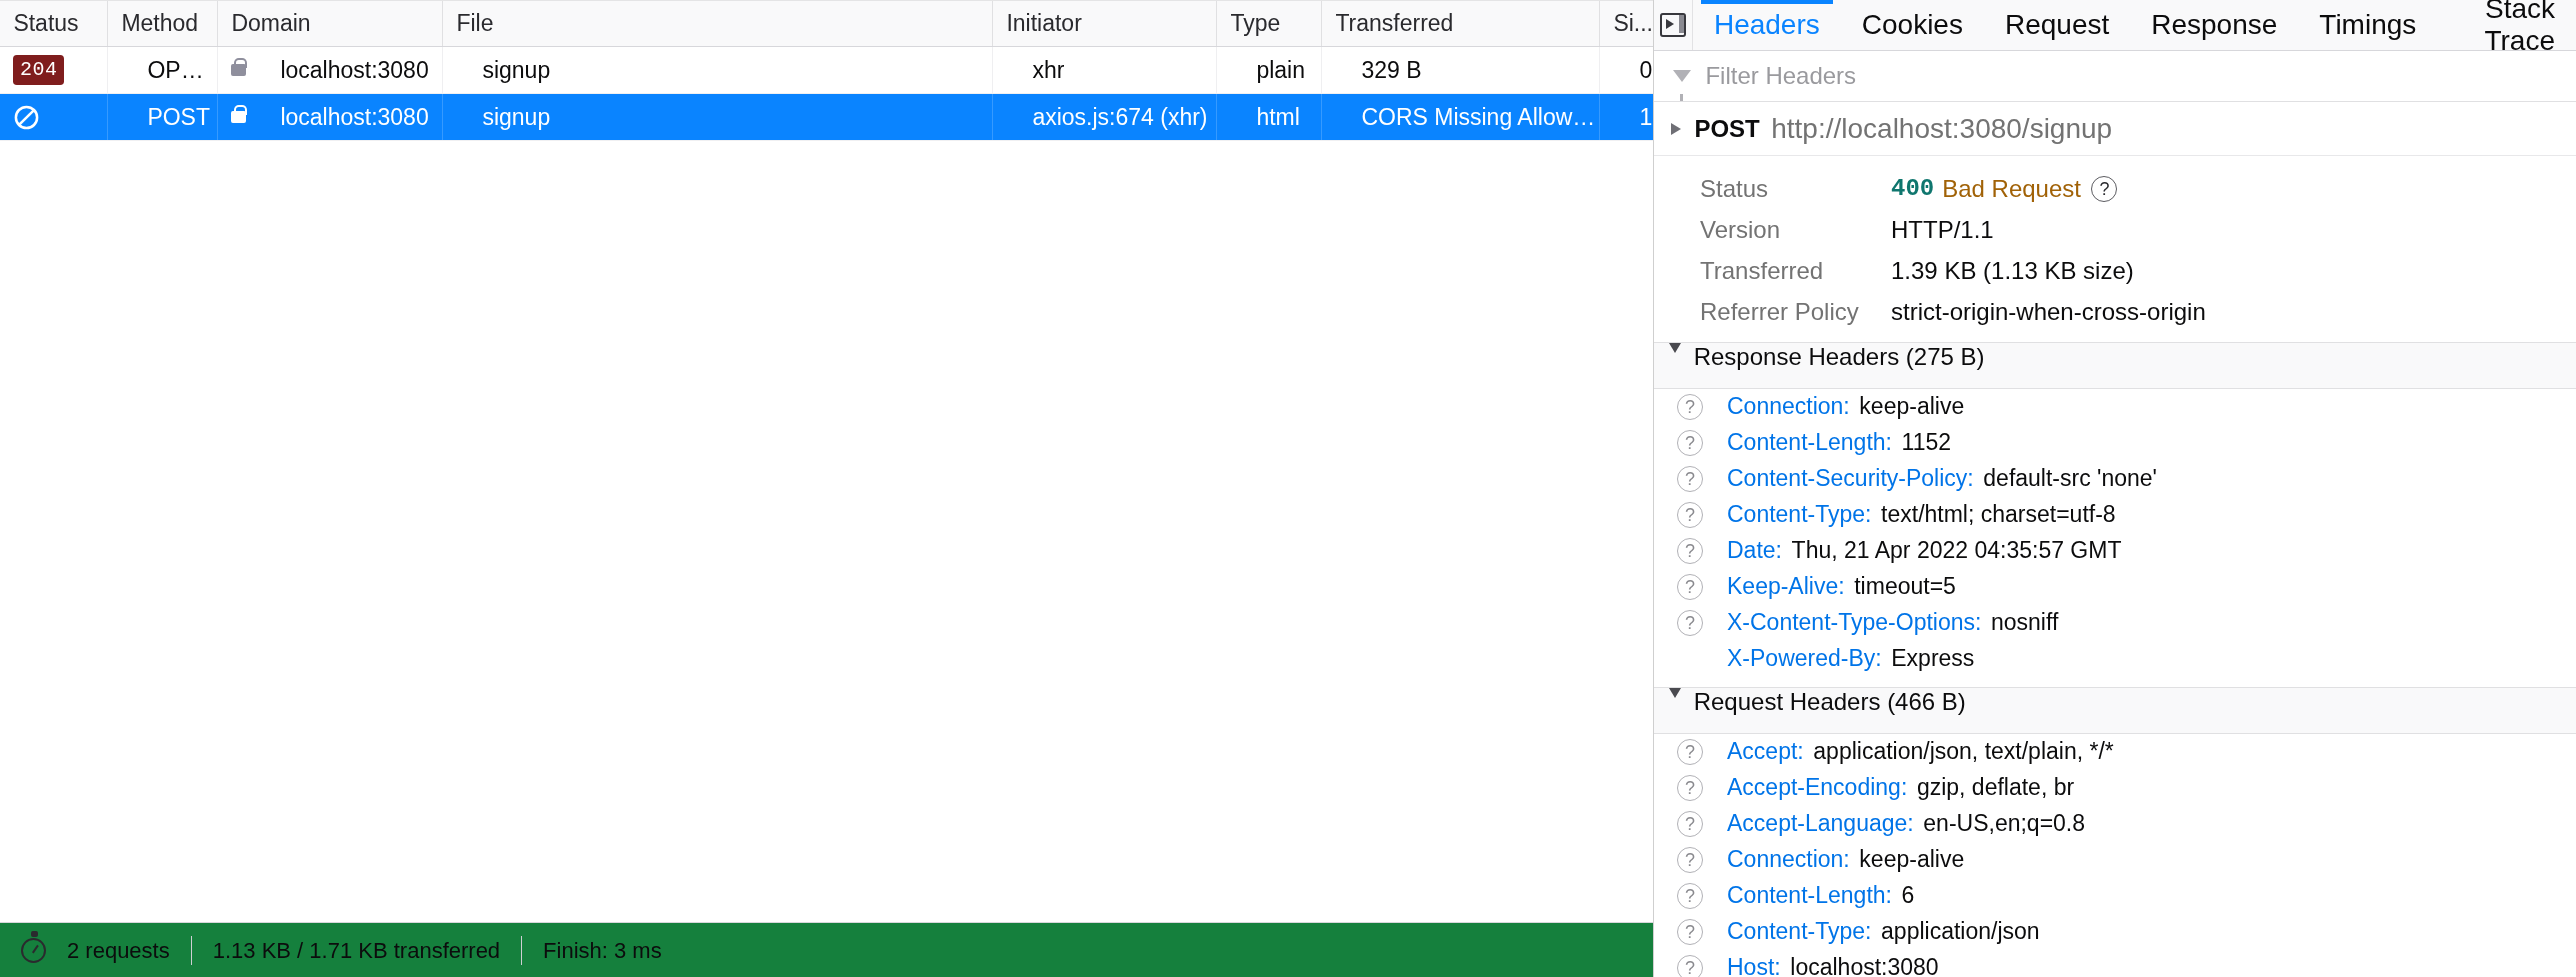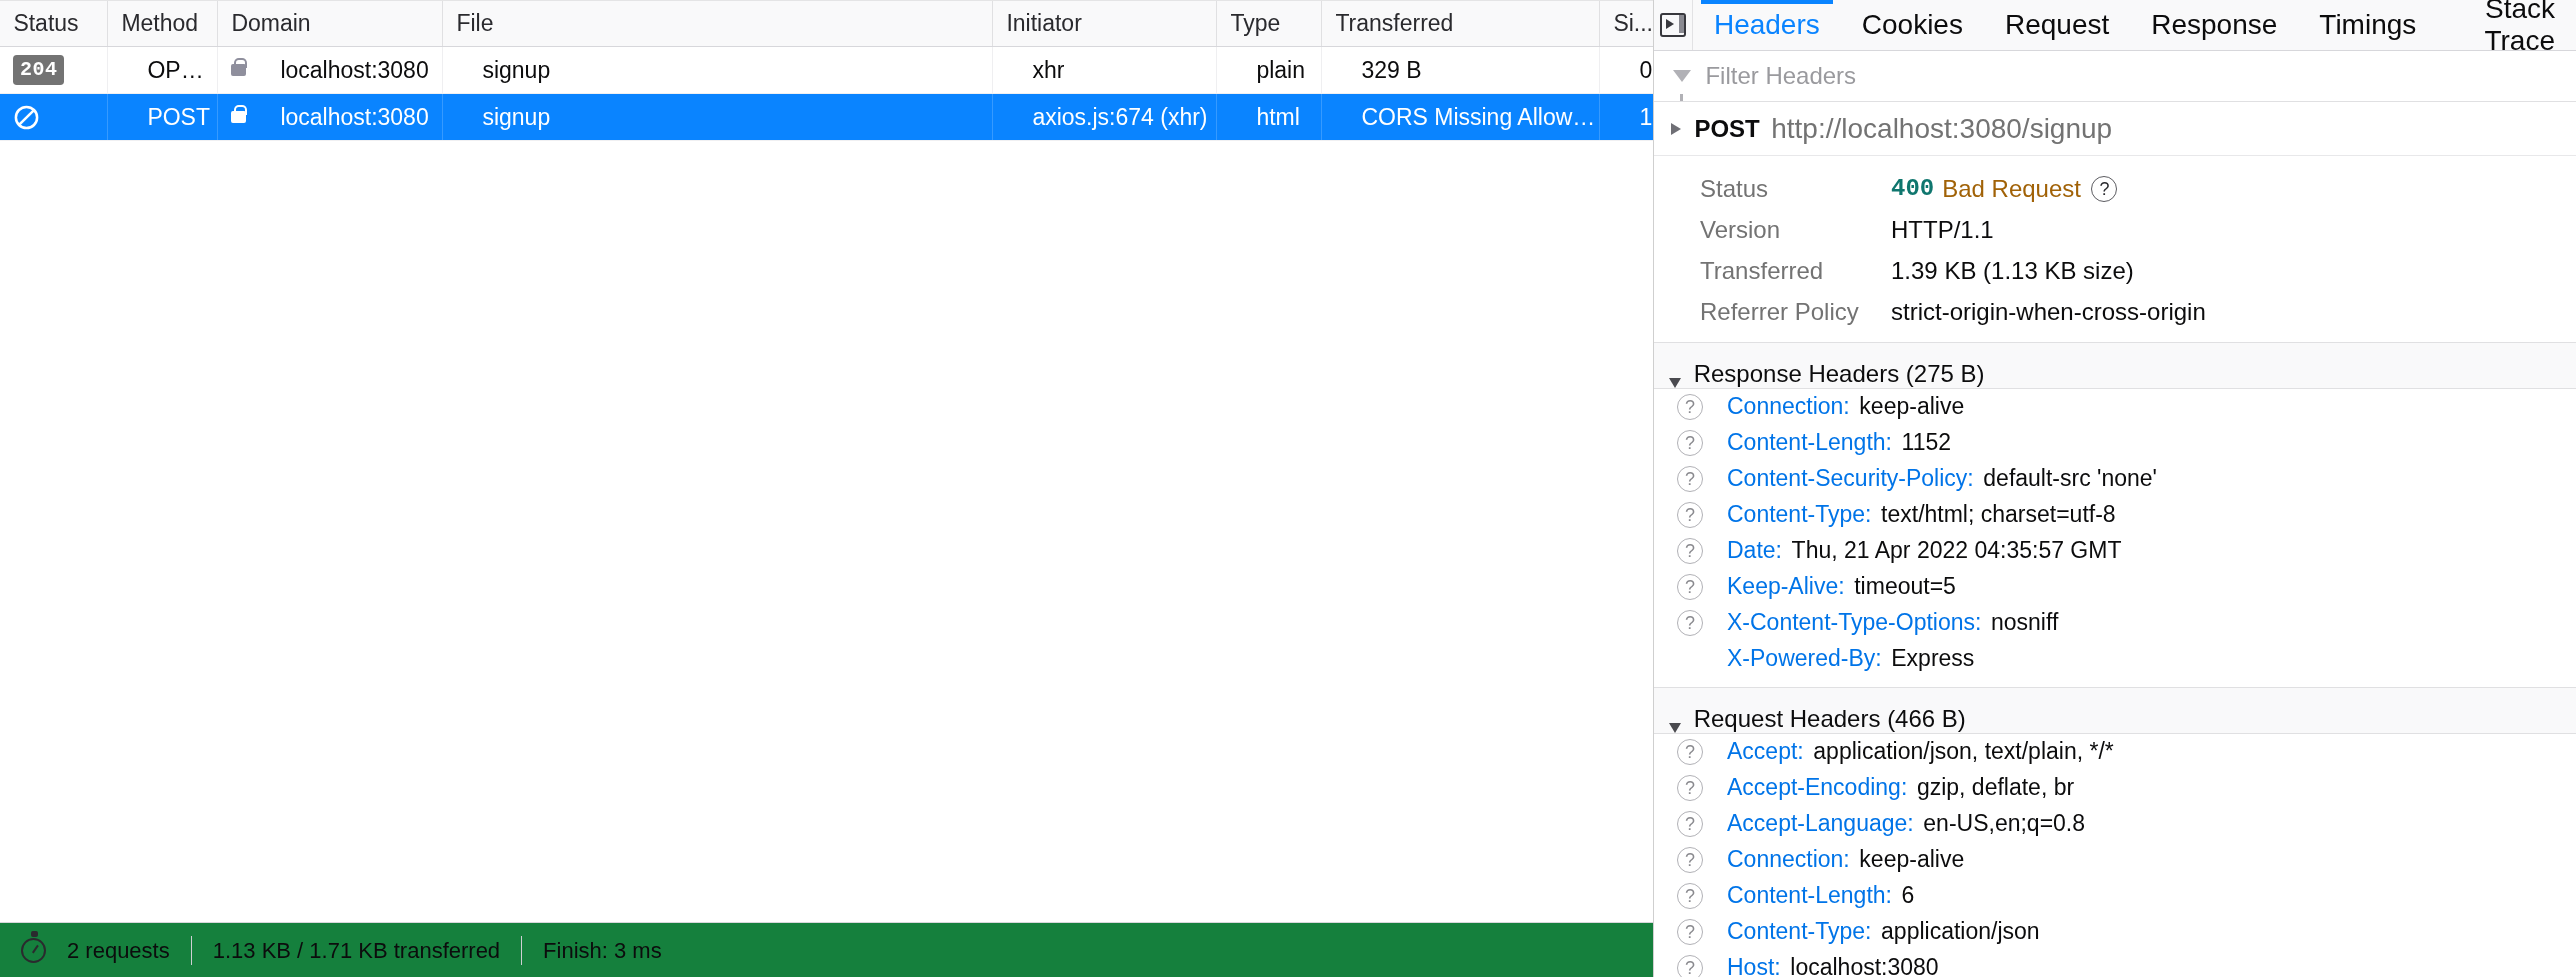"204" .status-badge { background: #737373 -> #7f1d1d; font-weight: bold -> none }
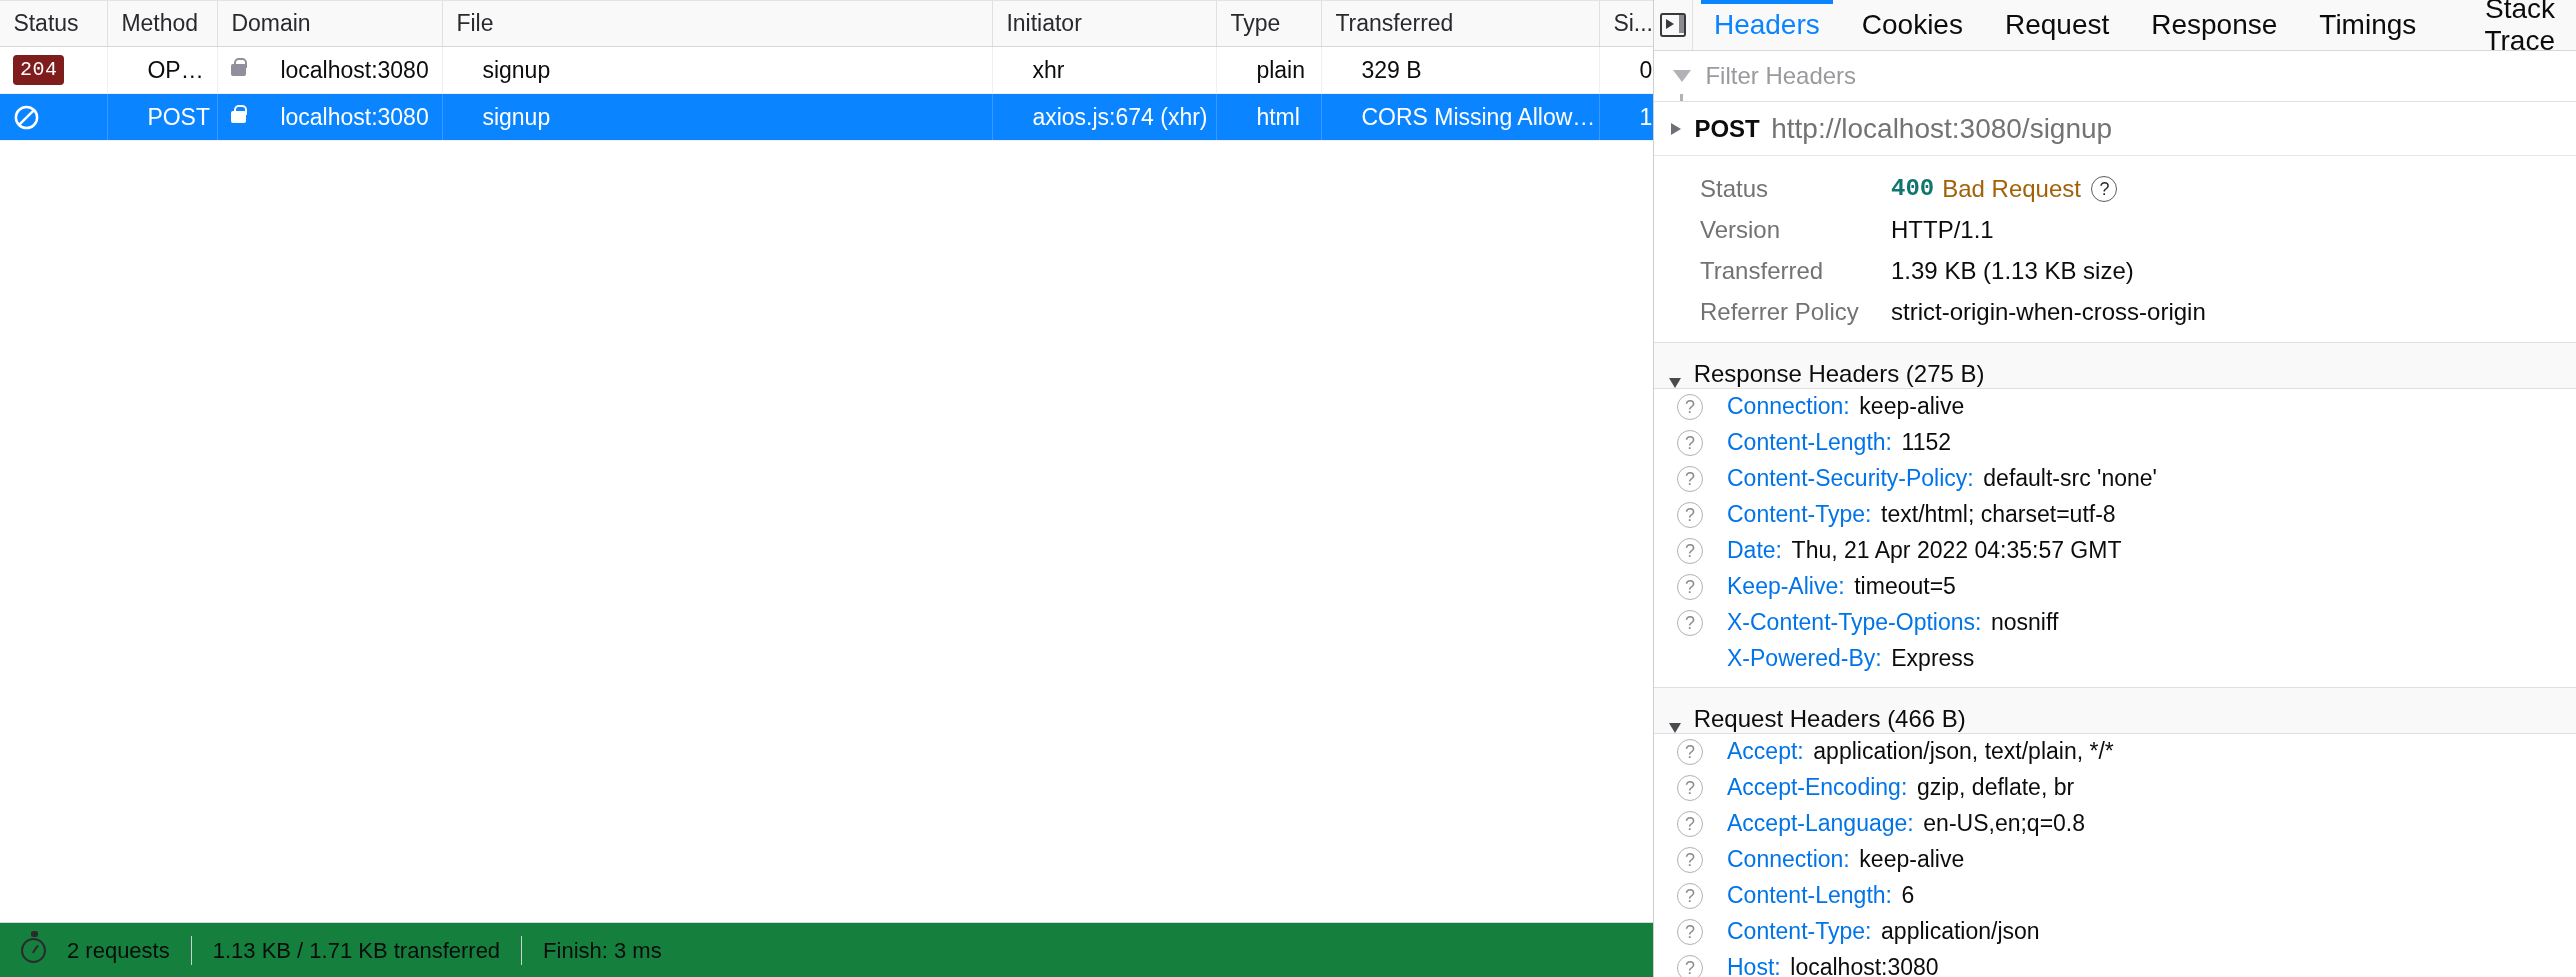"Response Headers (275 B)" .section-head { align-items: flex-end -> flex-start }
